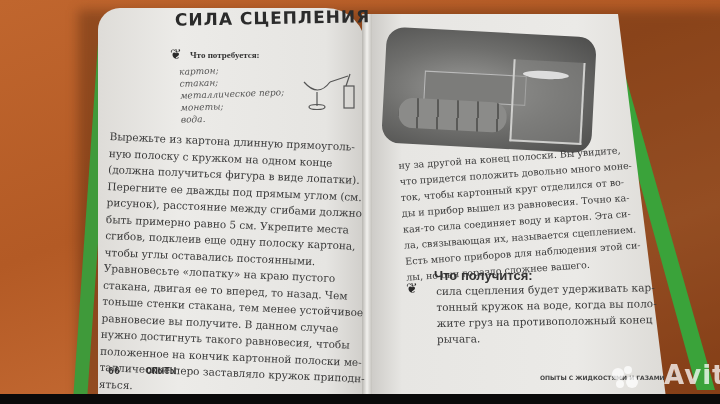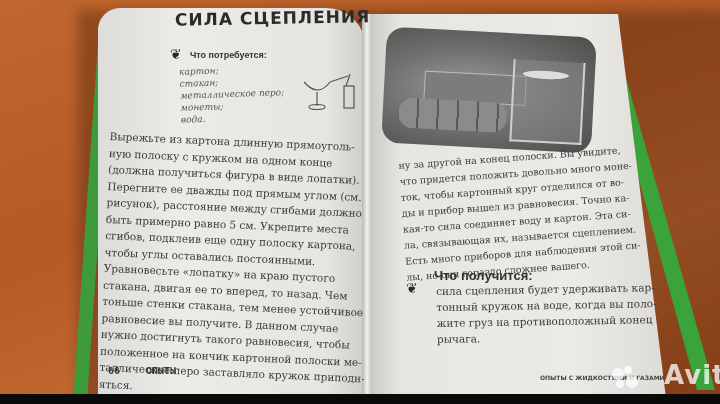"Что потребуется:" .needs-label { font-family: Liberation Sans, sans-serif -> Liberation Serif, serif }
